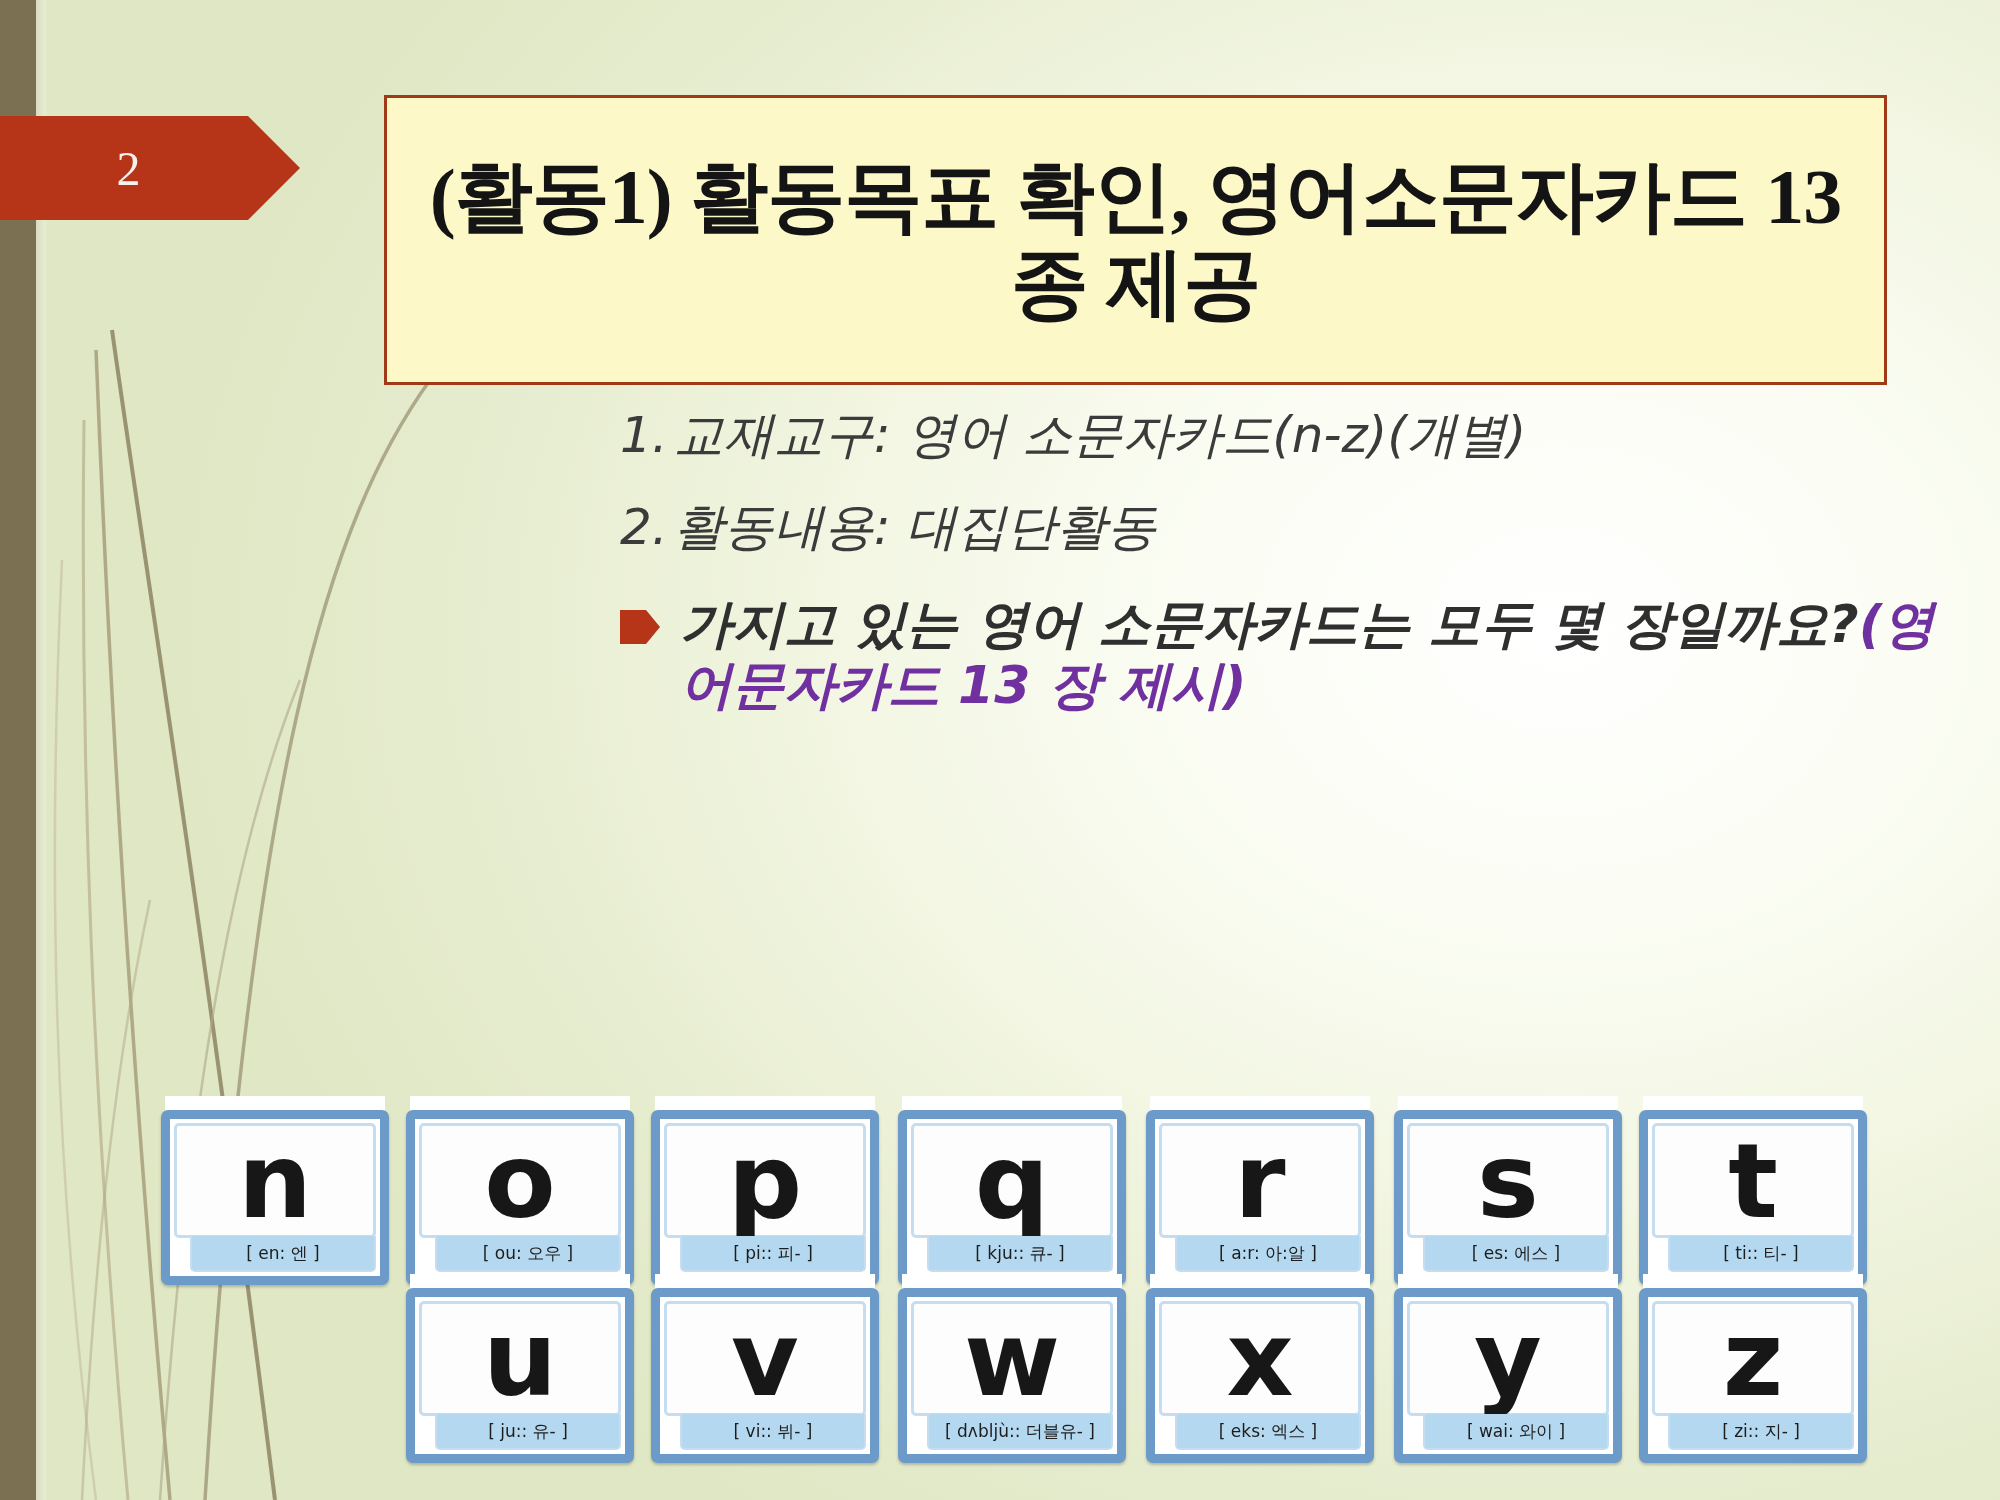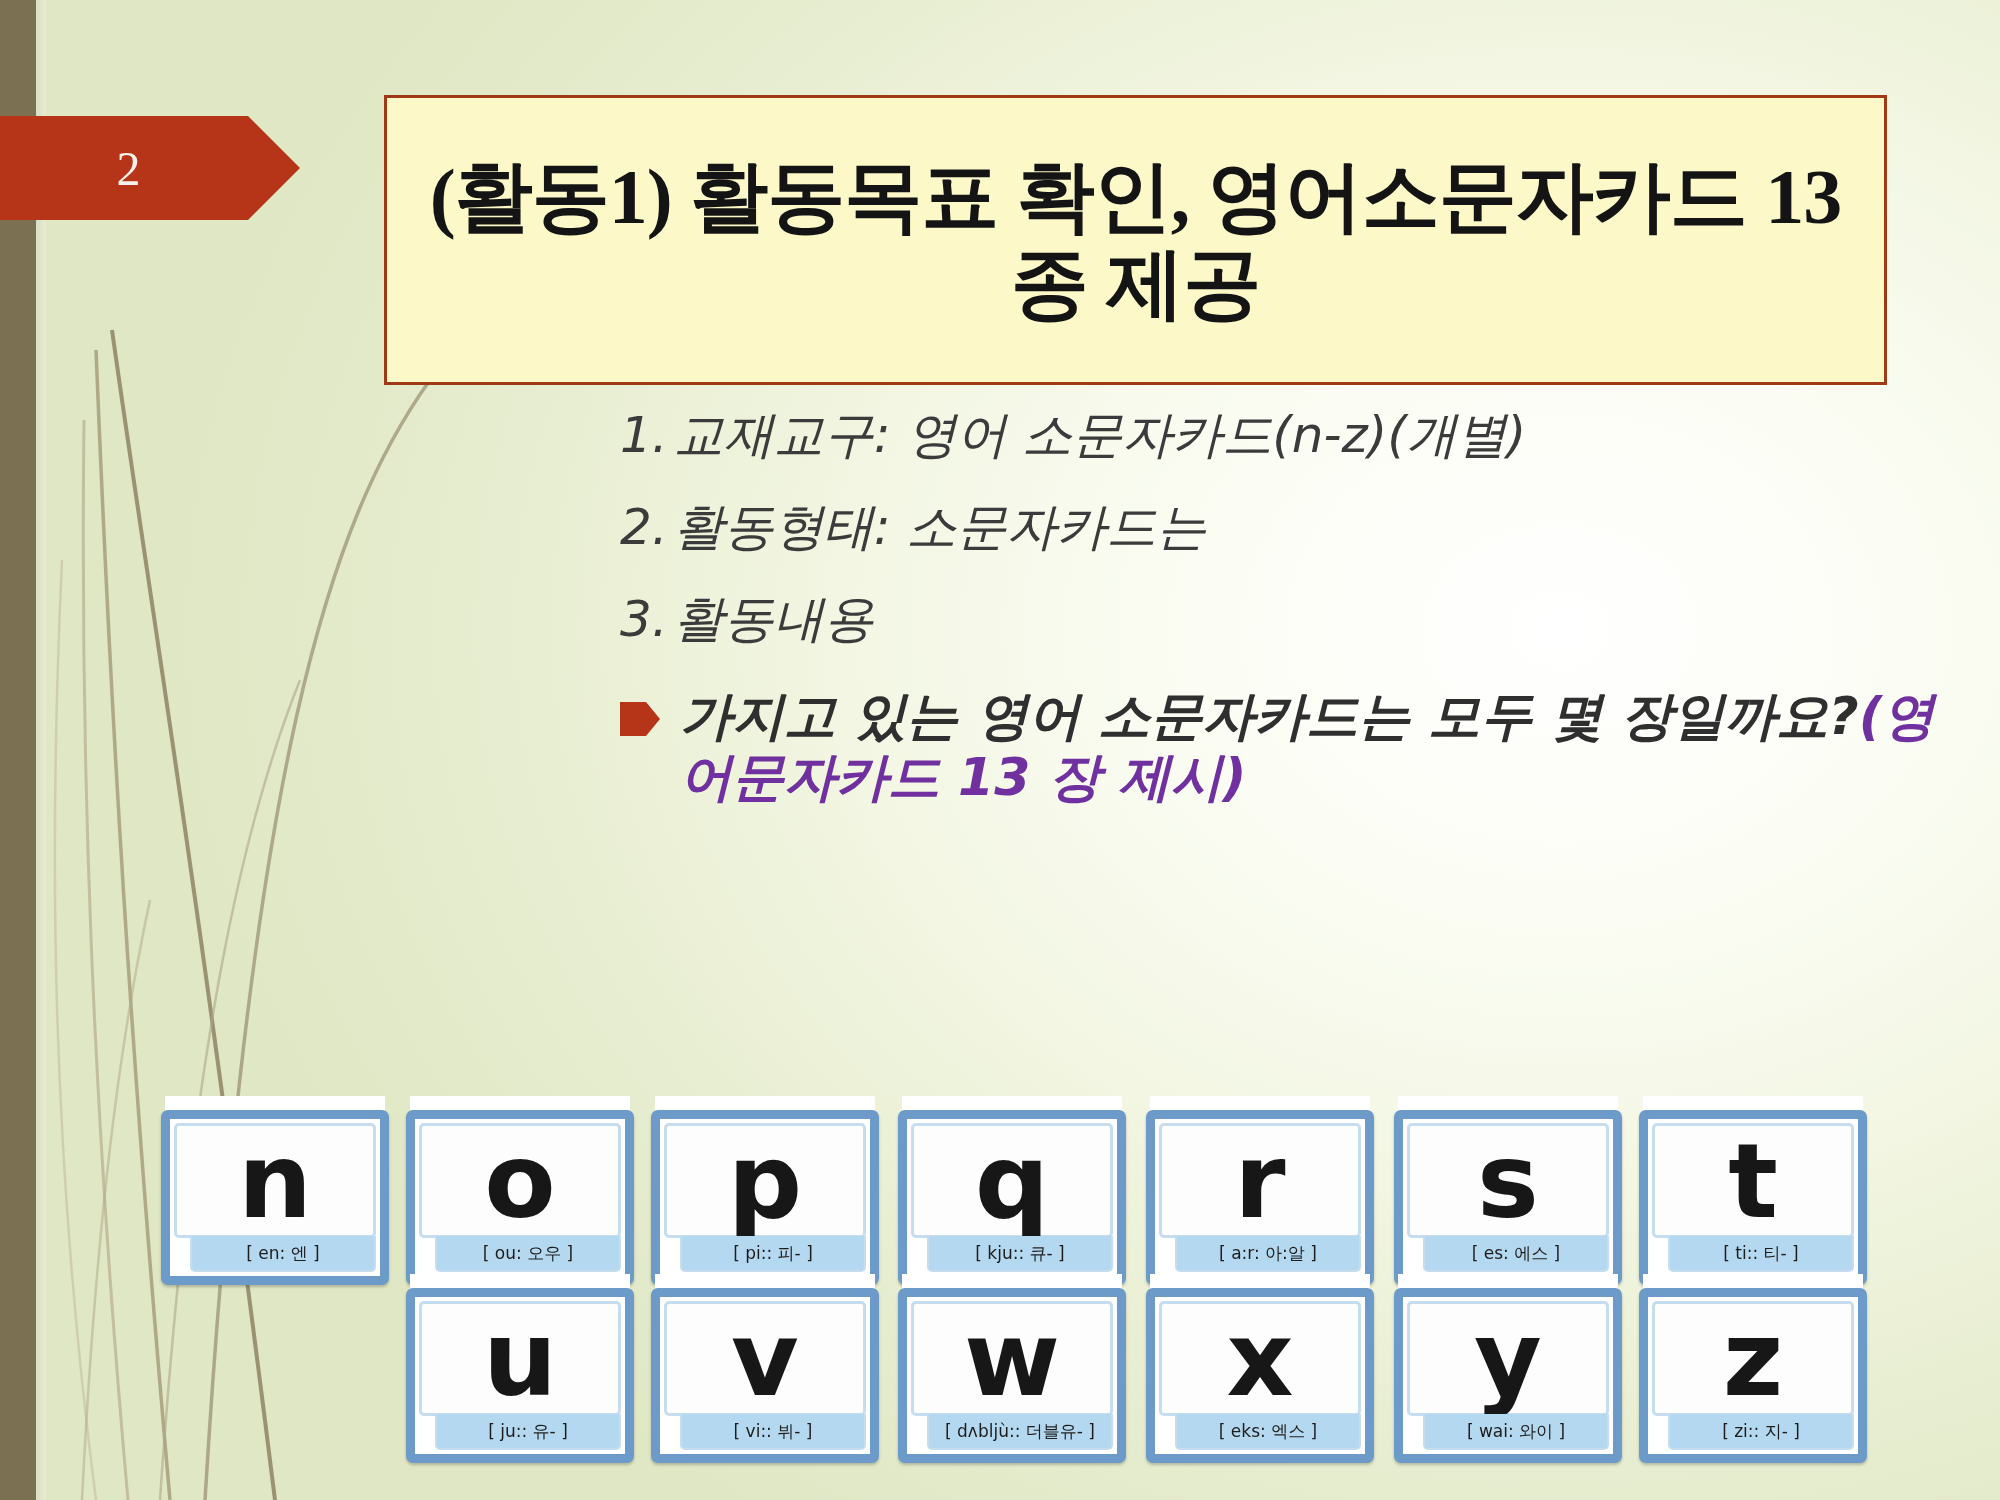"활동형태: 소문자카드는" span { text: 활동형태: 소문자카드는 -> 활동내용: 대집단활동 }
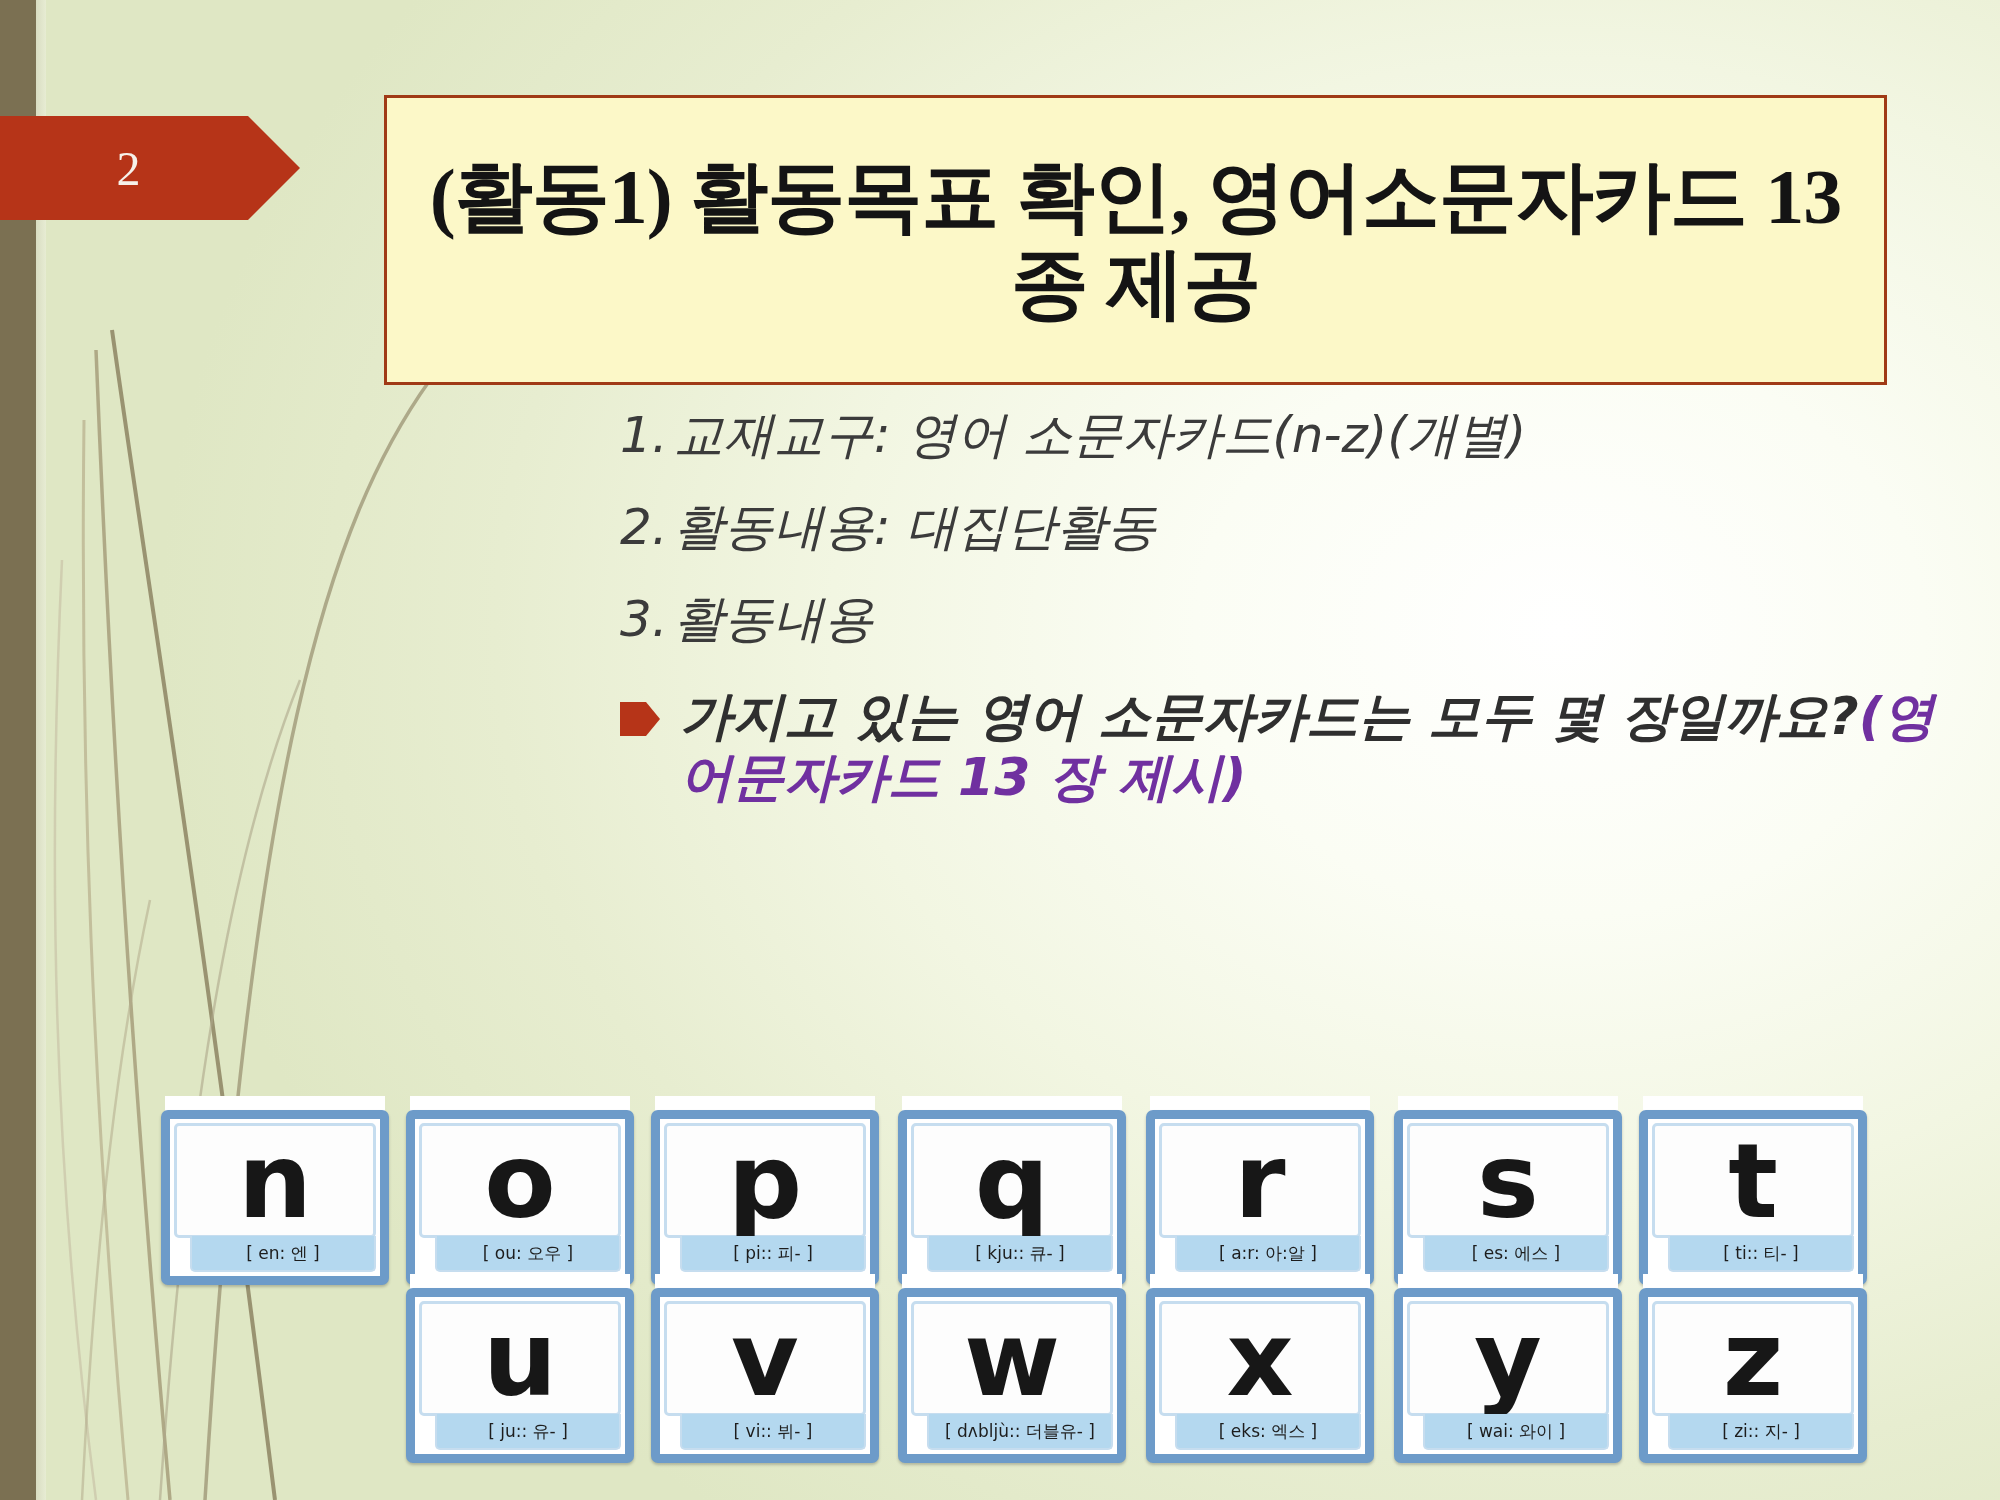"3.활동내용" div.num-item { html: <div> <span>3.</span><span>활동내용</span> </div> -> none }
